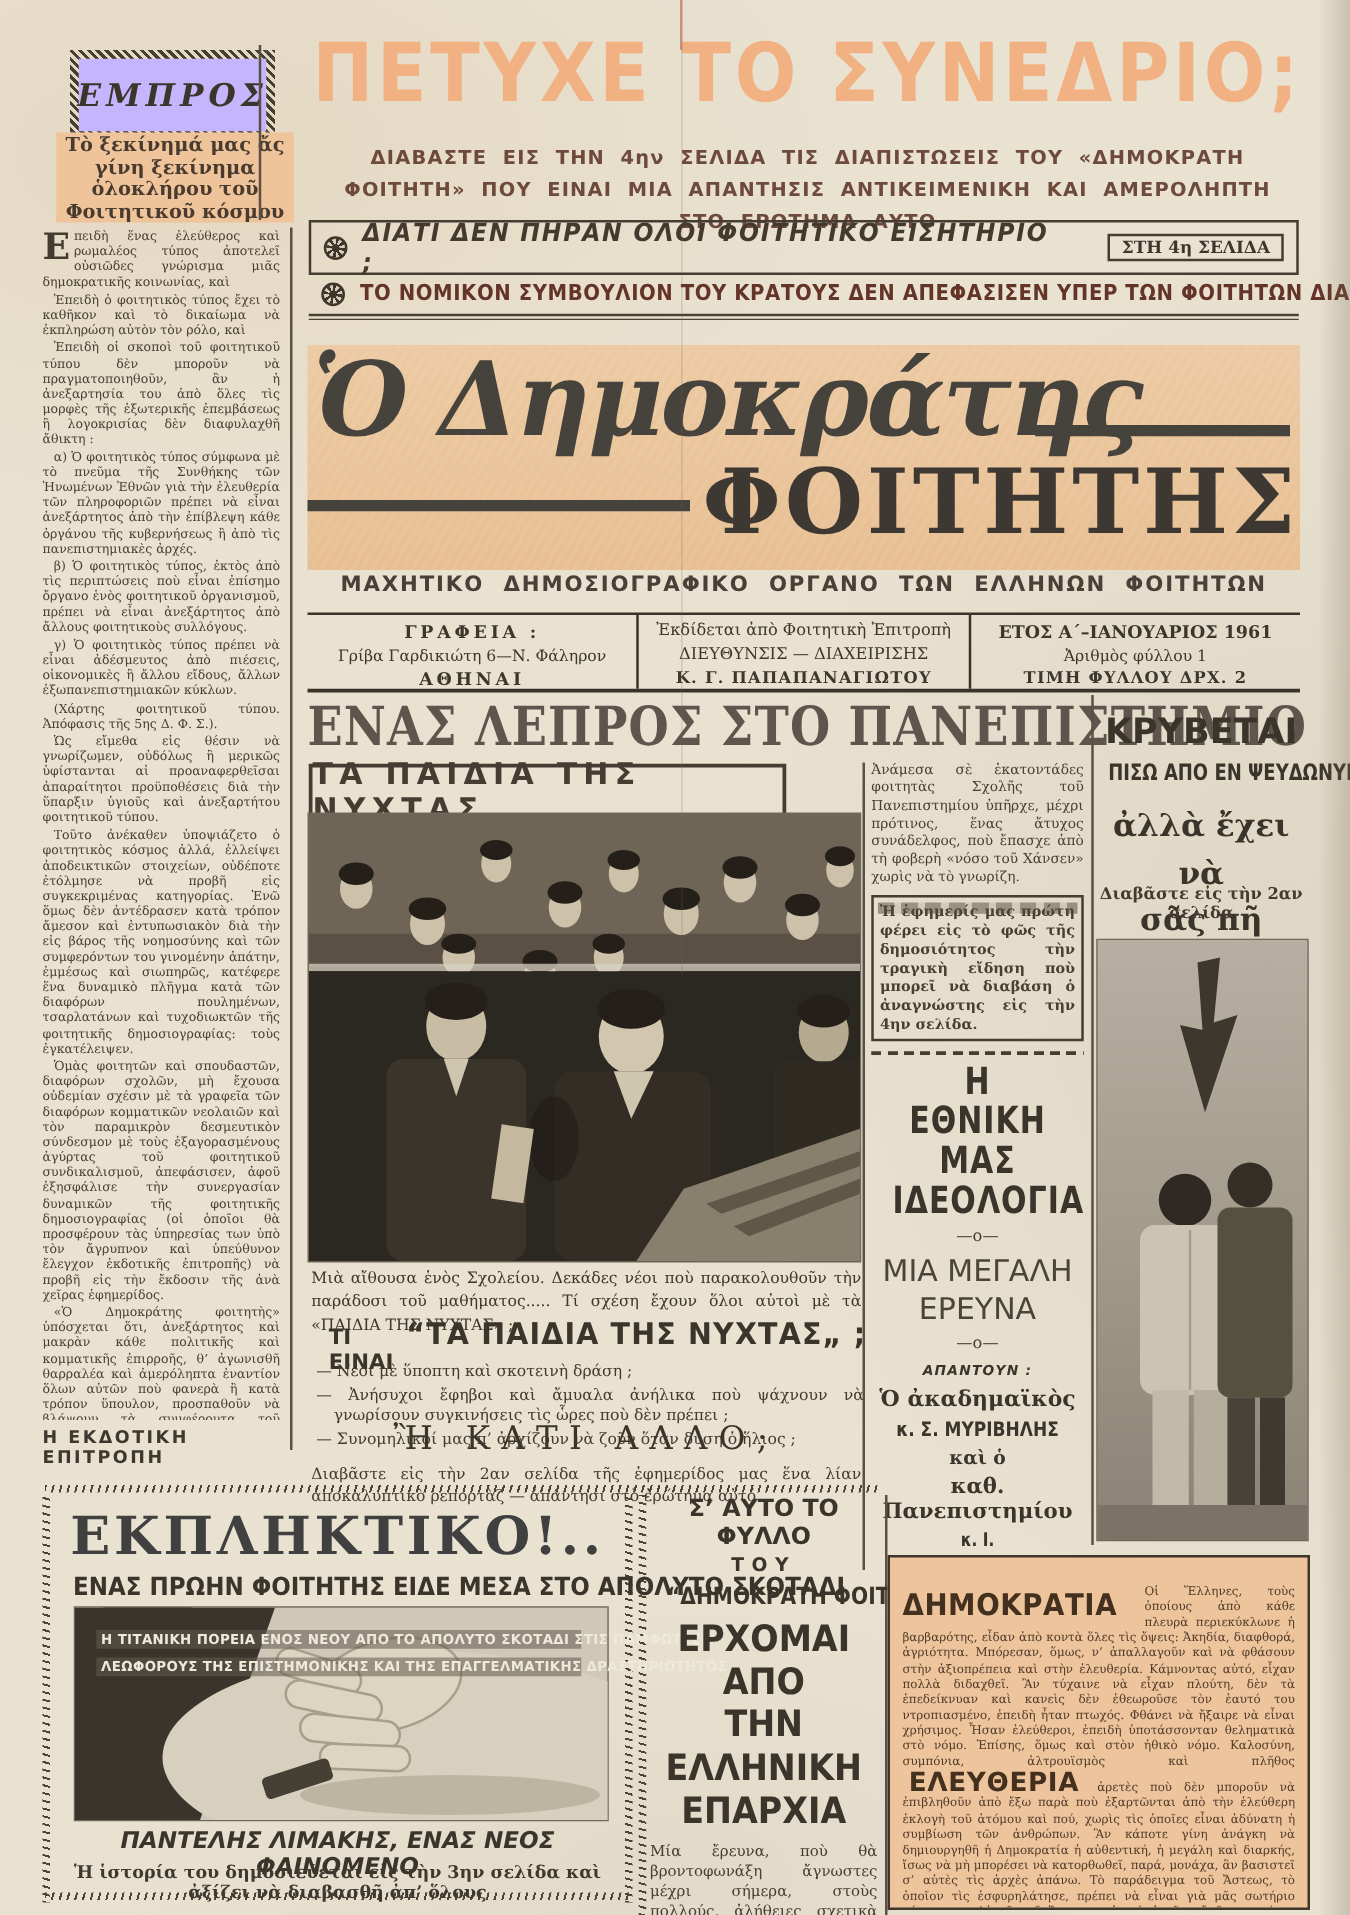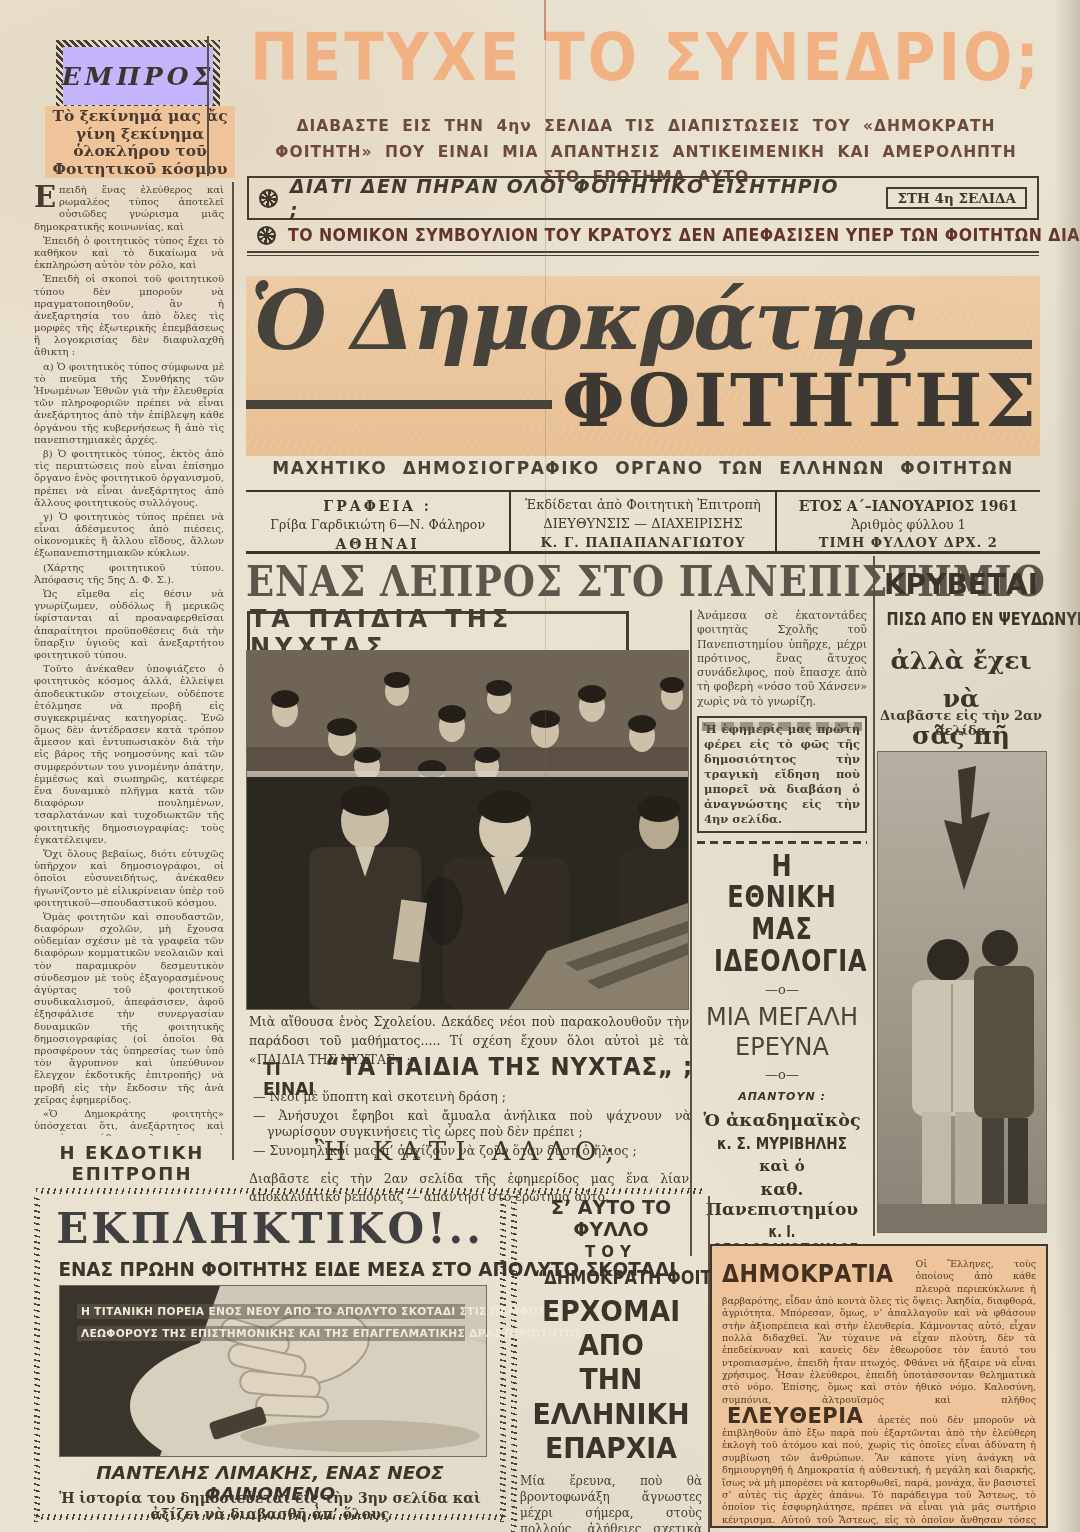"Ὄχι ὅλους βεβαίως, διότι εὐτυχῶς" p { html: <p>Ὄχι ὅλους βεβαίως, διότι εὐτυχῶς ὑπῆρχον καὶ δημοσιογράφοι, οἱ ὁποῖοι εὐσυνειδήτως, ἀνέκαθεν ἠγωνίζοντο μὲ εἰλικρίνειαν ὑπὲρ τοῦ φοιτητικοῦ—σπουδαστικοῦ κόσμου.</p> -> none }
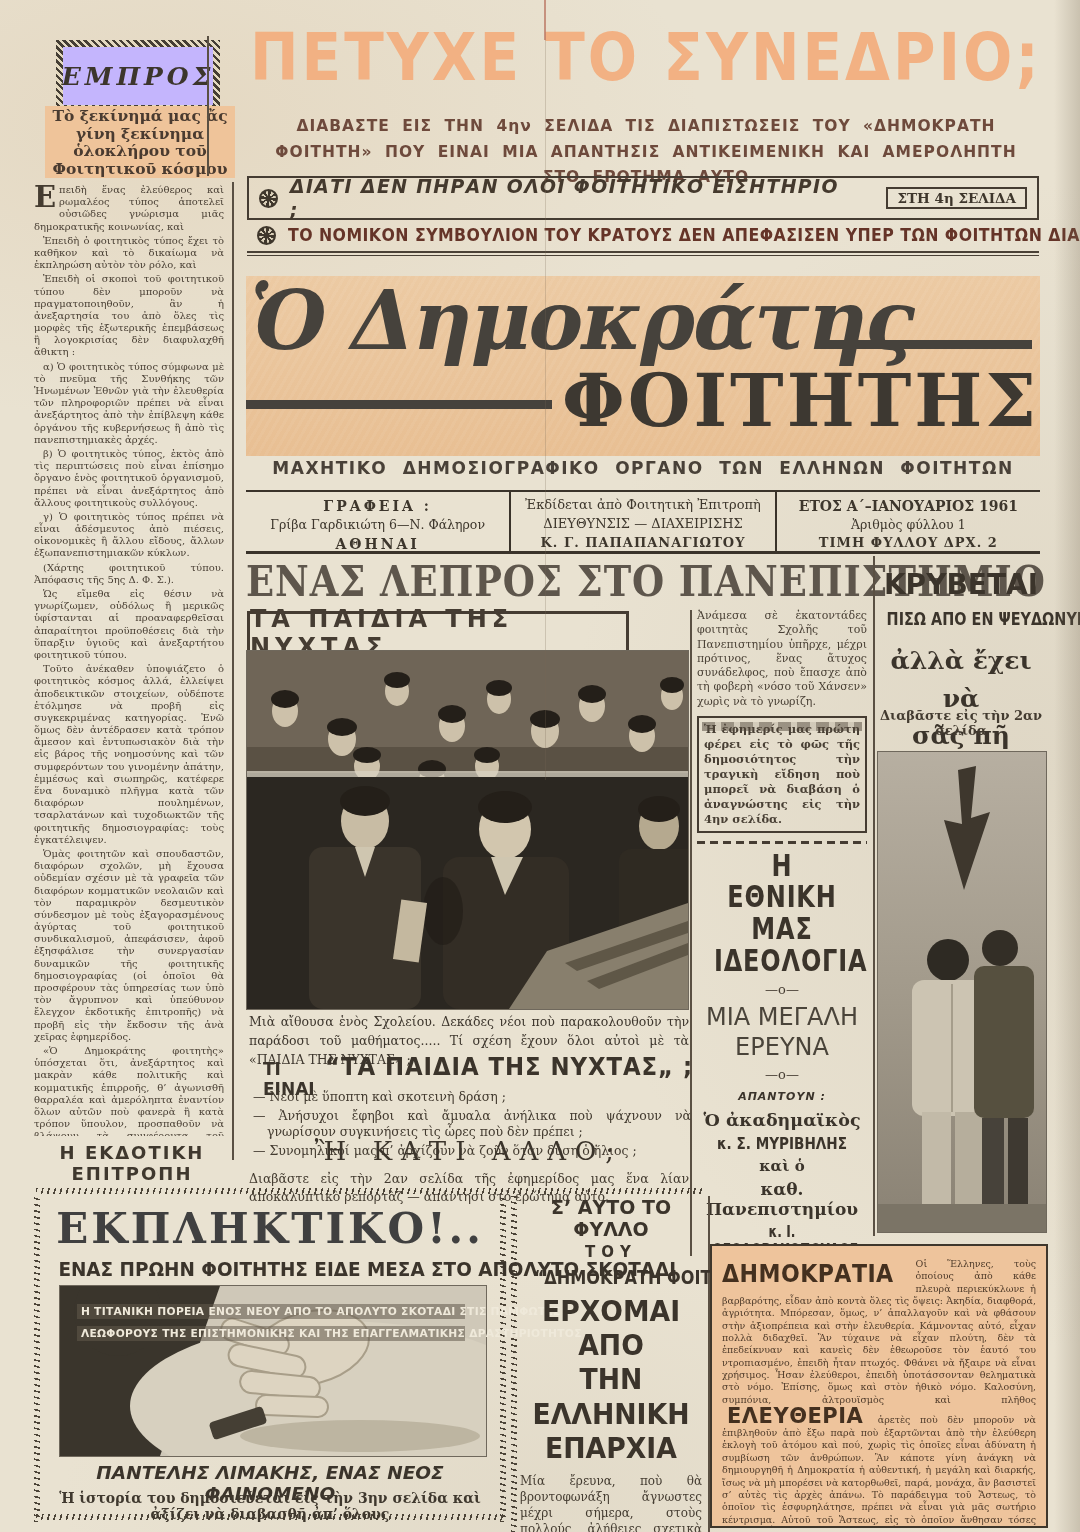"Η ΕΚΔΟΤΙΚΗ ΕΠΙΤΡΟΠΗ" .ed-sig { font-size: 18px -> 14px; text-align: center -> none }
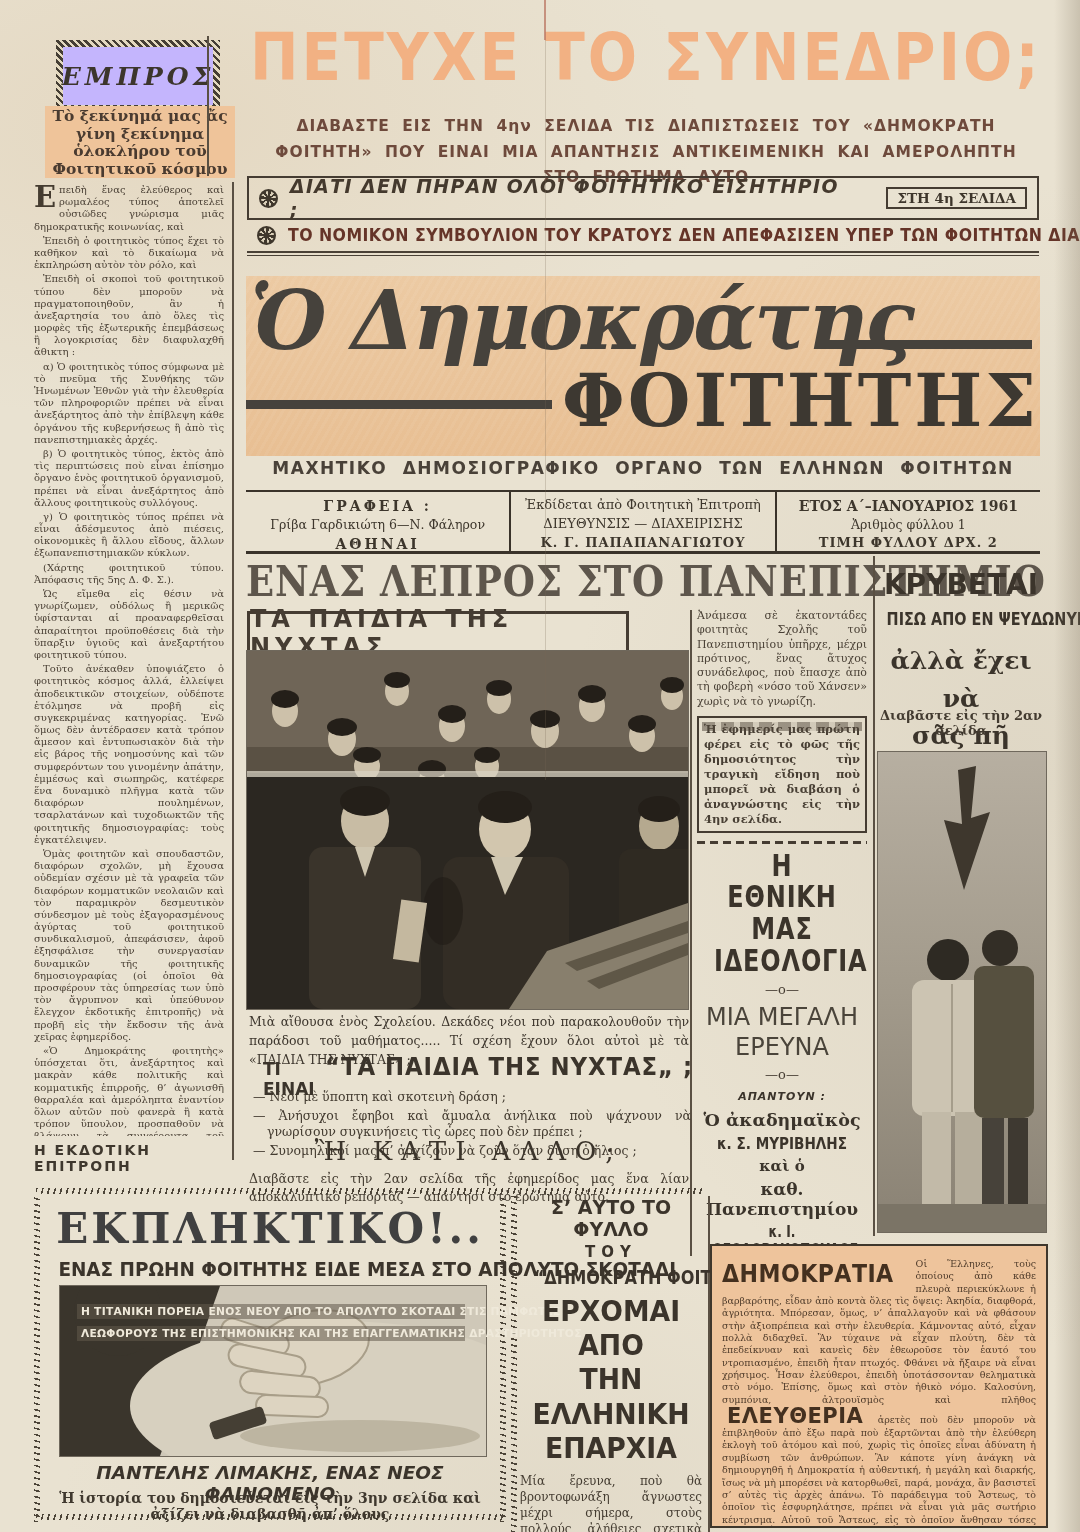"ΔΗΜΟΚΡΑΤΙΑ" .dimo { padding: 12px 10px -> 22px 10px }
